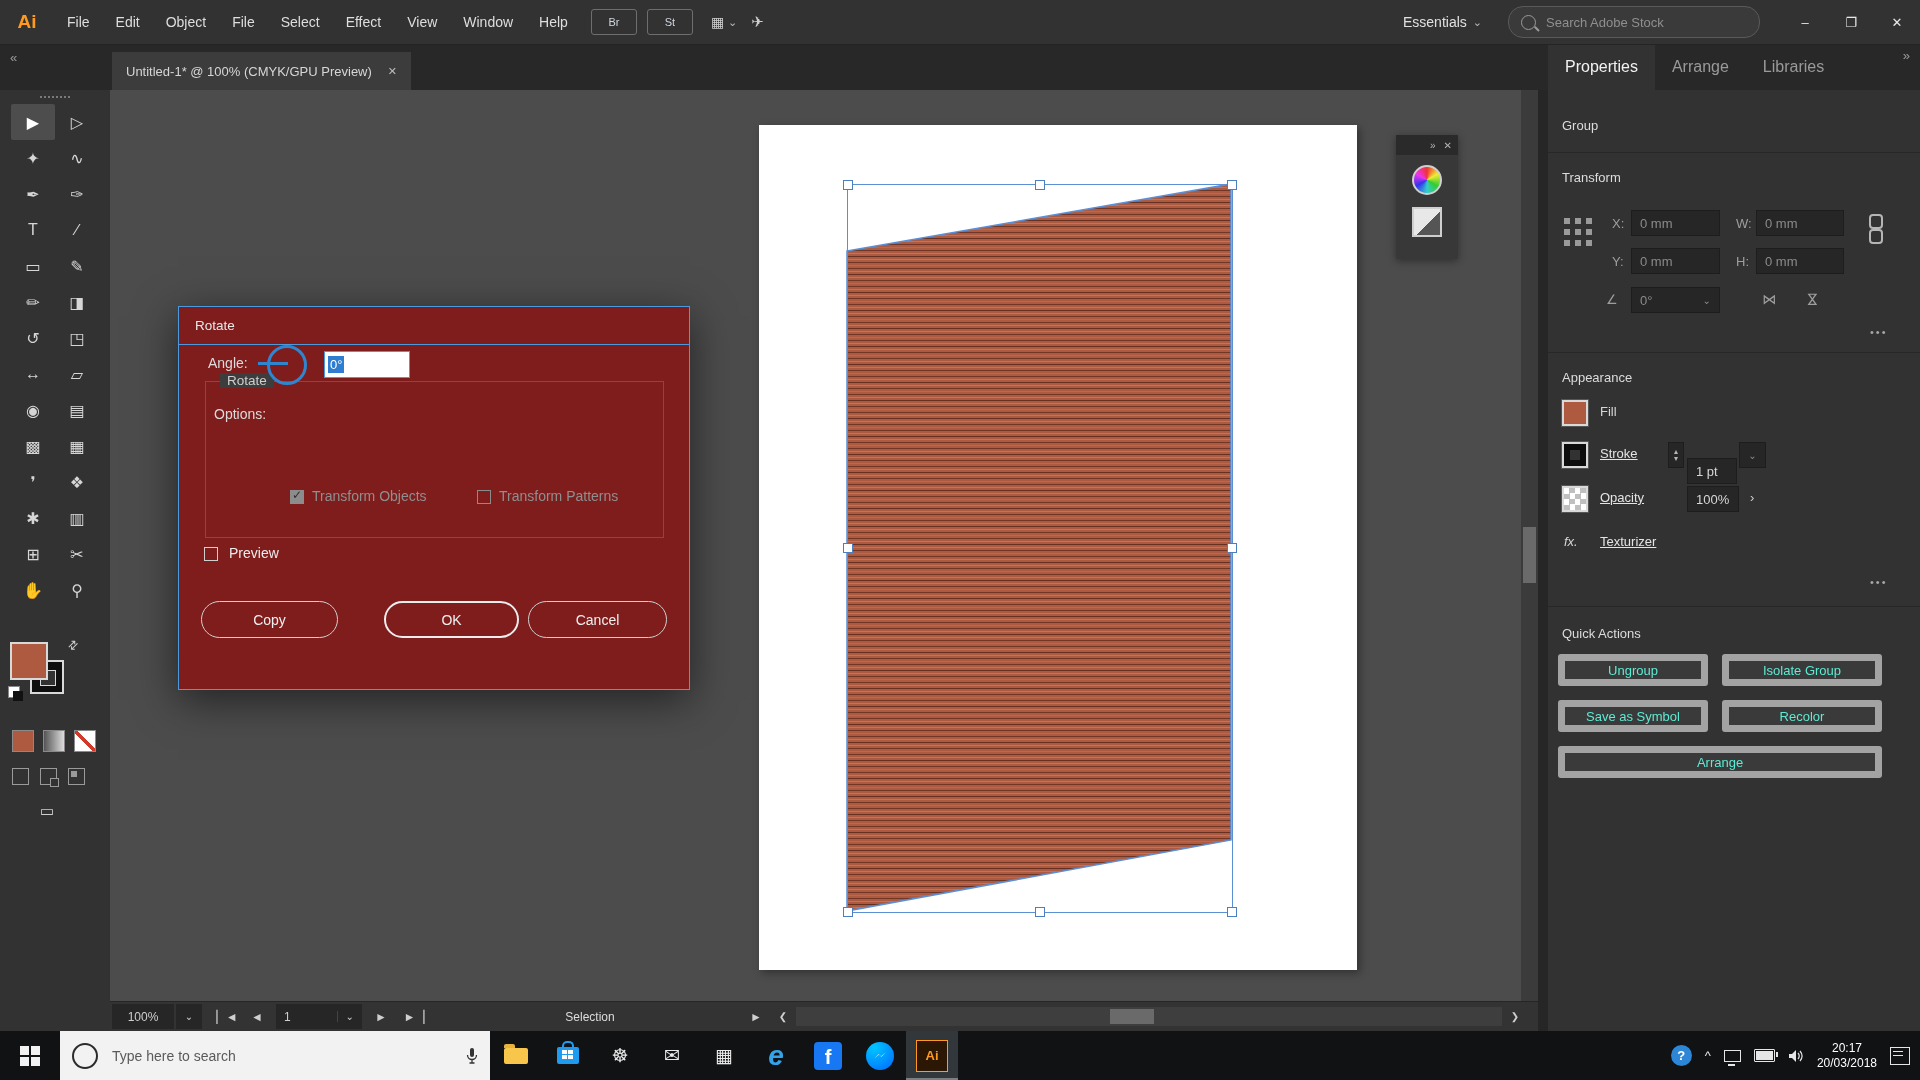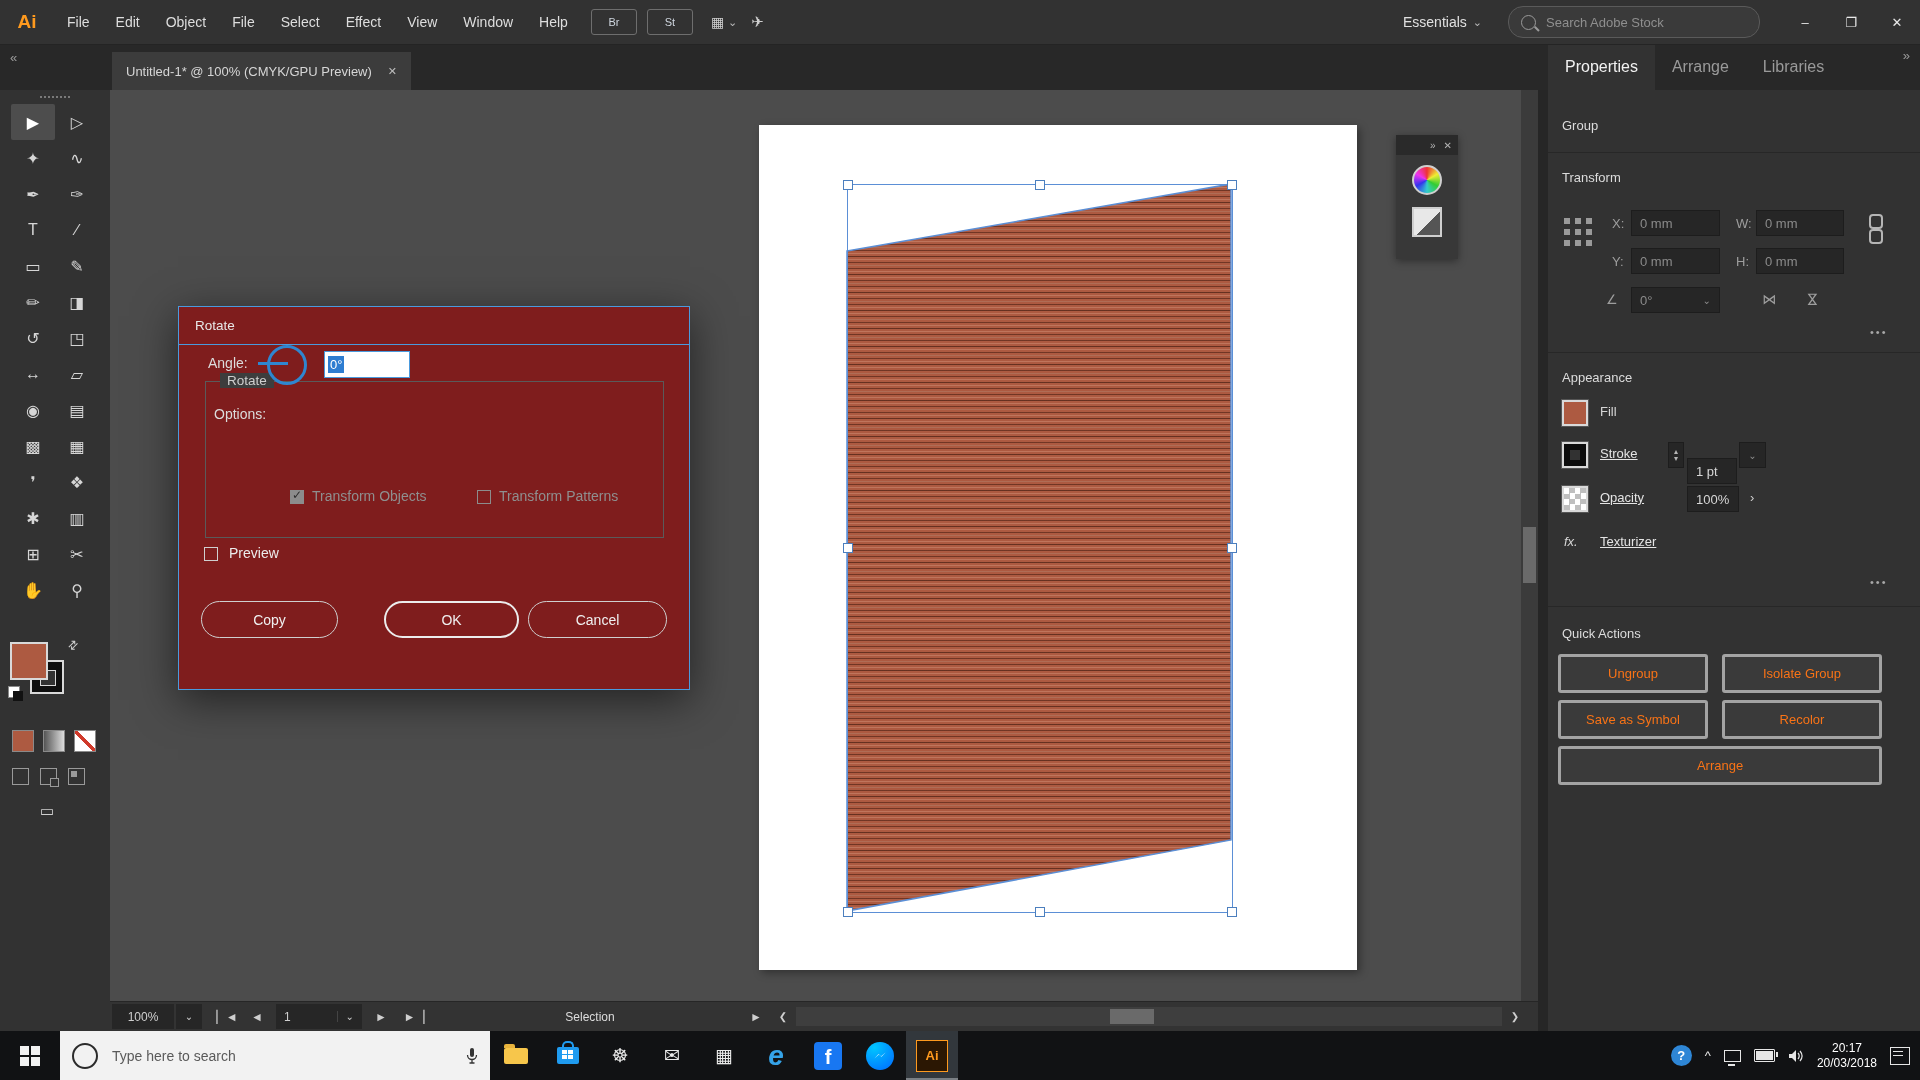"Ungroup" .qa-btn { border: 3px solid #a3a3a3 -> 7px solid #a3a3a3; color: #f97316 -> #5eead4; height: 39px -> 32px }
